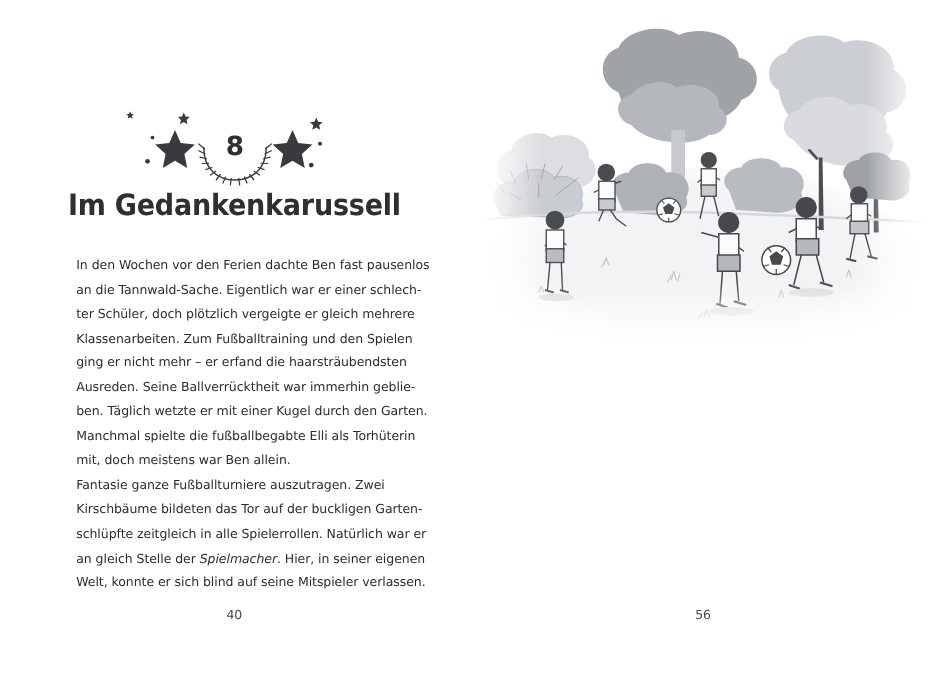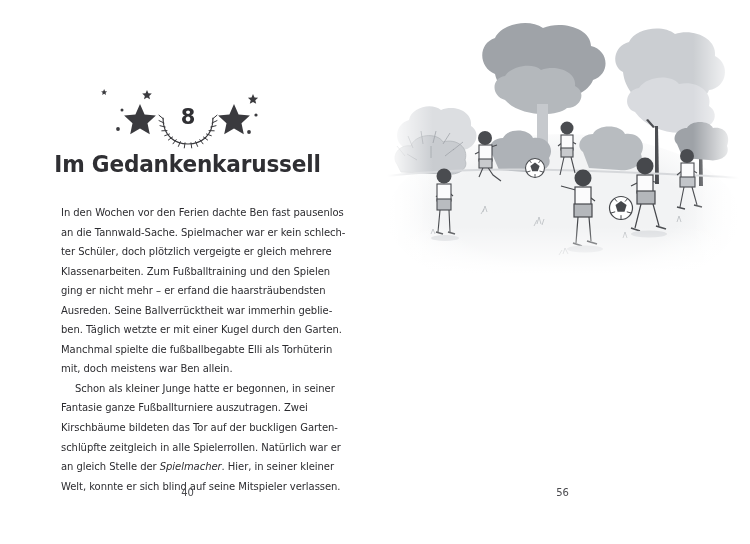"an die Tannwald-Sache. Spielmacher war" span { text: Spielmacher war er kein -> Eigentlich war er einer }
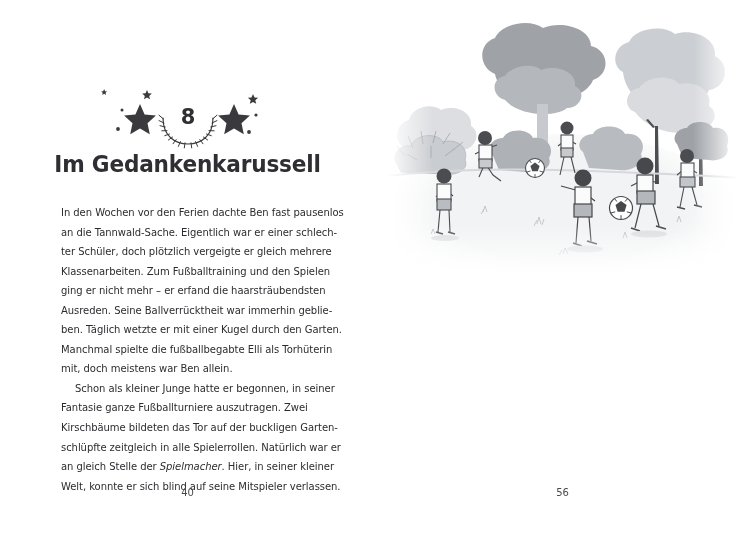"Schon als kleiner Junge hatte" span.line { html: <span><span></span><span>Schon als kleiner Junge hatte er begonnen, in seiner</span></span> -> none }
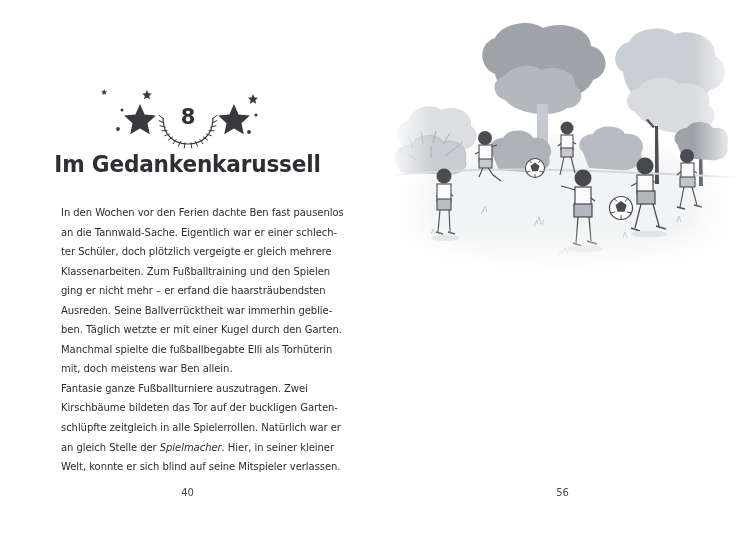". Hier, in seiner kleiner" span { text: kleiner -> eigenen }
